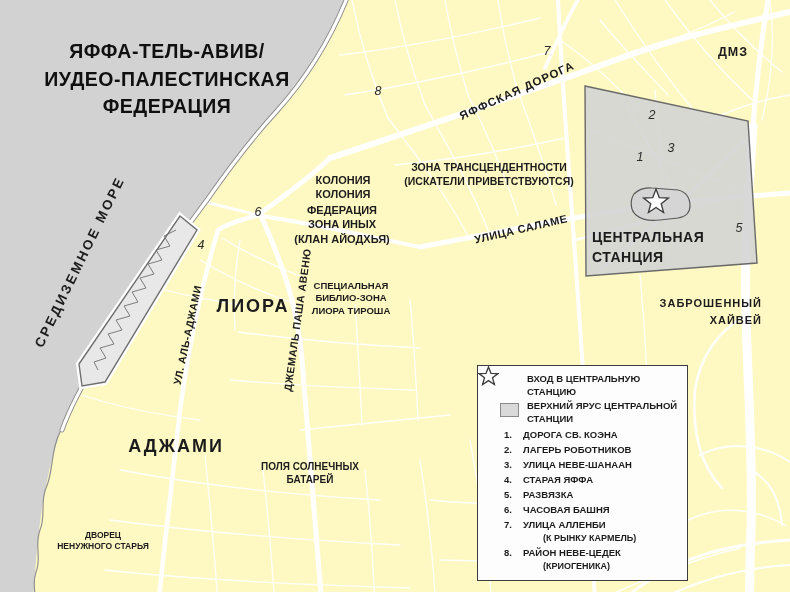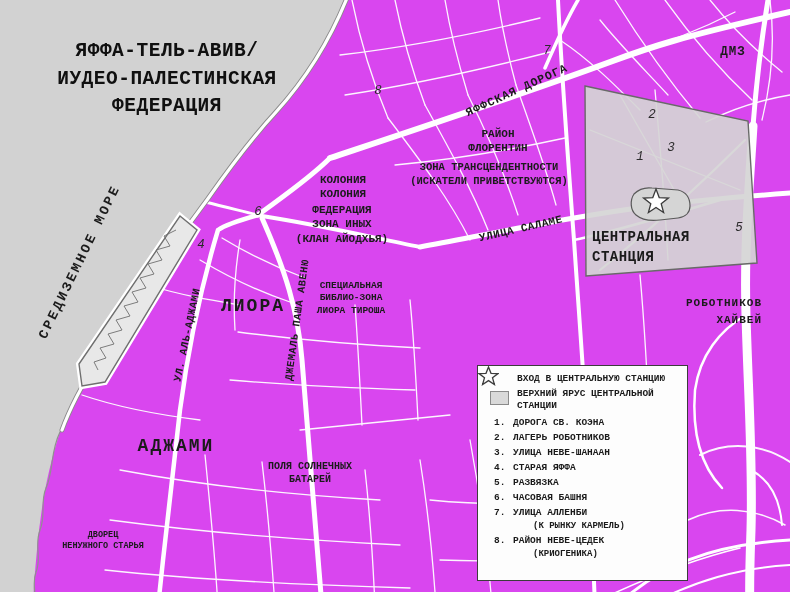"ЯФФА-ТЕЛЬ-АВИВ/" .map { background: #d946ef -> #fef9c3; font-family: Liberation Mono, monospace -> Liberation Sans, sans-serif }
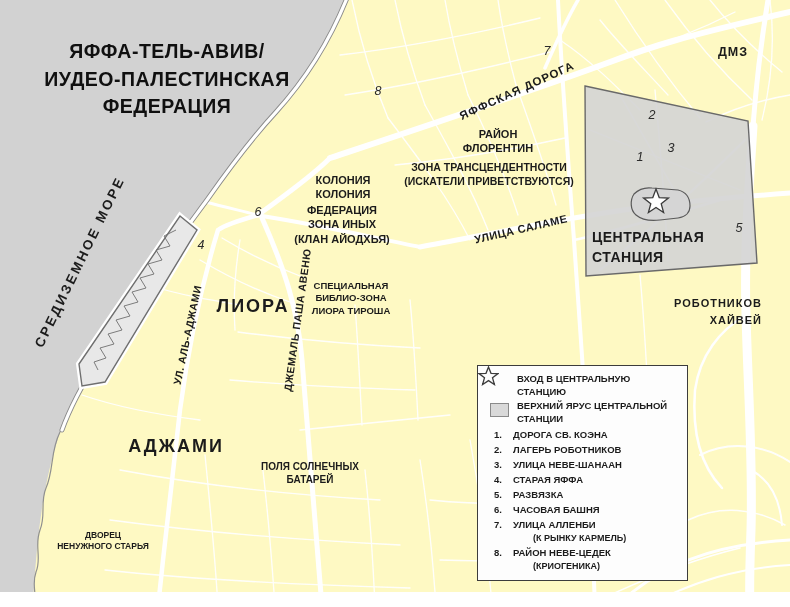"РАЙОН" div.lbl { html: <div> <span>РАЙОН</span> <span>ФЛОРЕНТИН</span> </div> -> none }
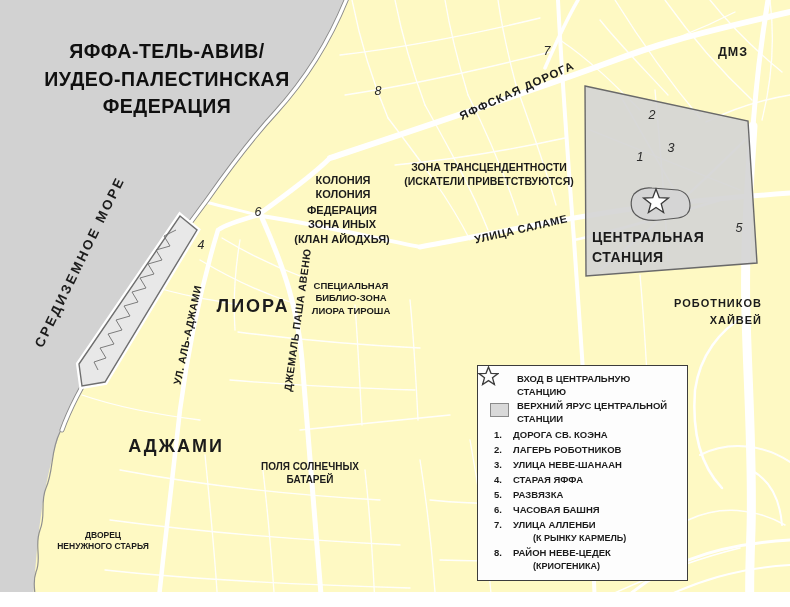"РОБОТНИКОВ" span { text: РОБОТНИКОВ -> ЗАБРОШЕННЫЙ }
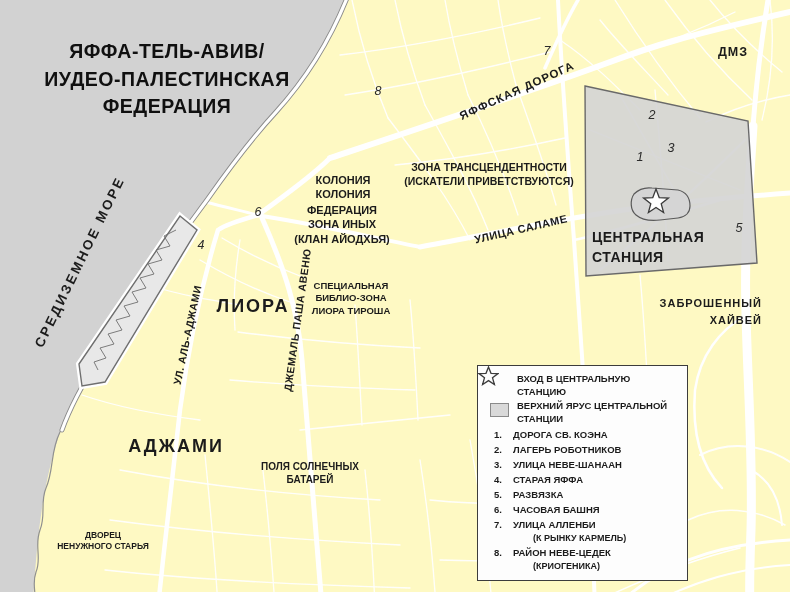"ВХОД В ЦЕНТРАЛЬНУЮ СТАНЦИЮ" .legend { padding: 7px 6px 5px 9px -> 7px 6px 5px 19px }
